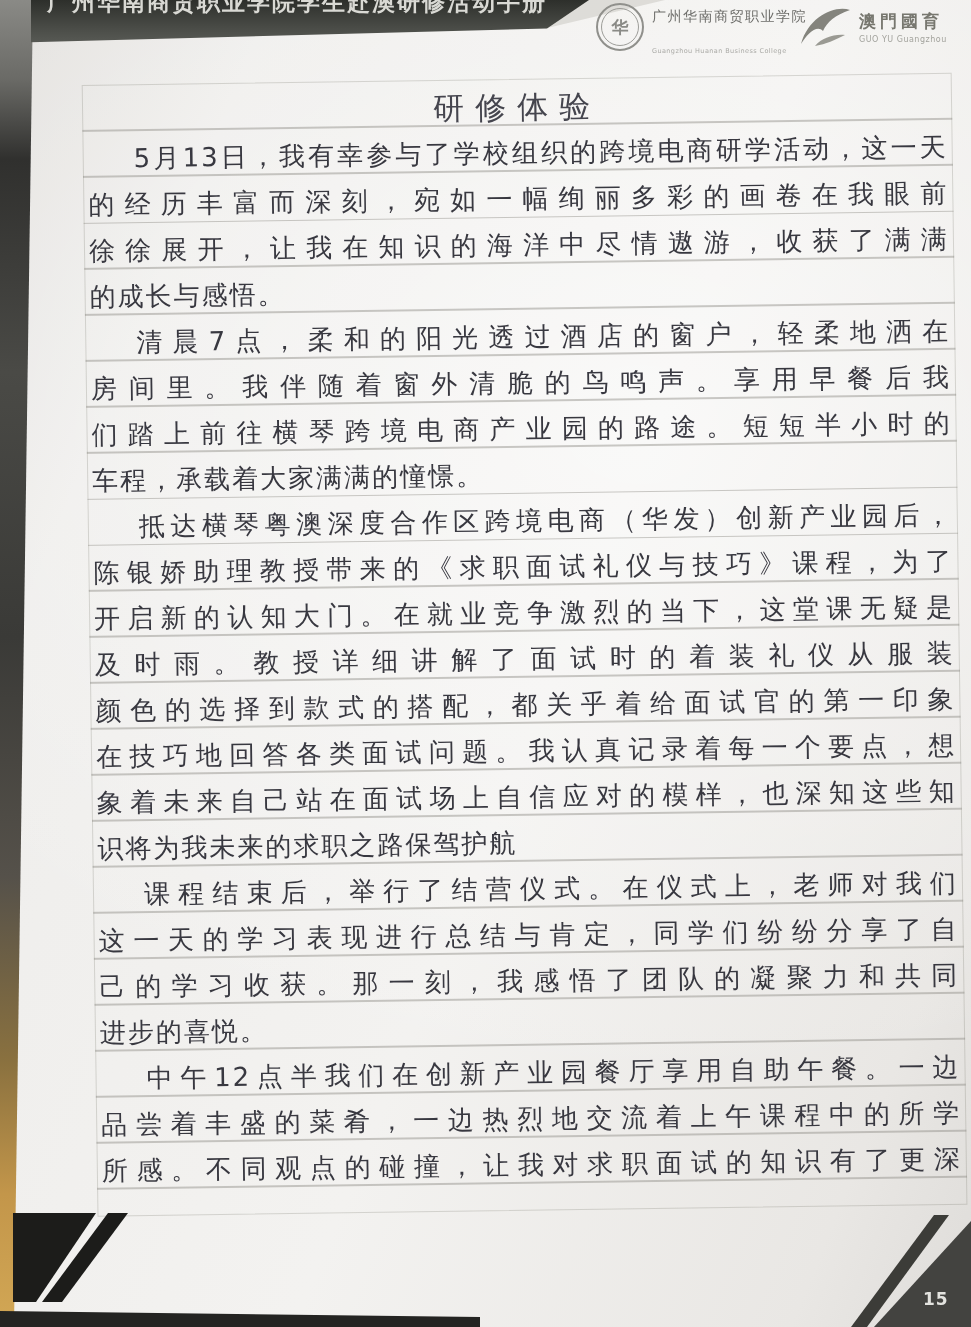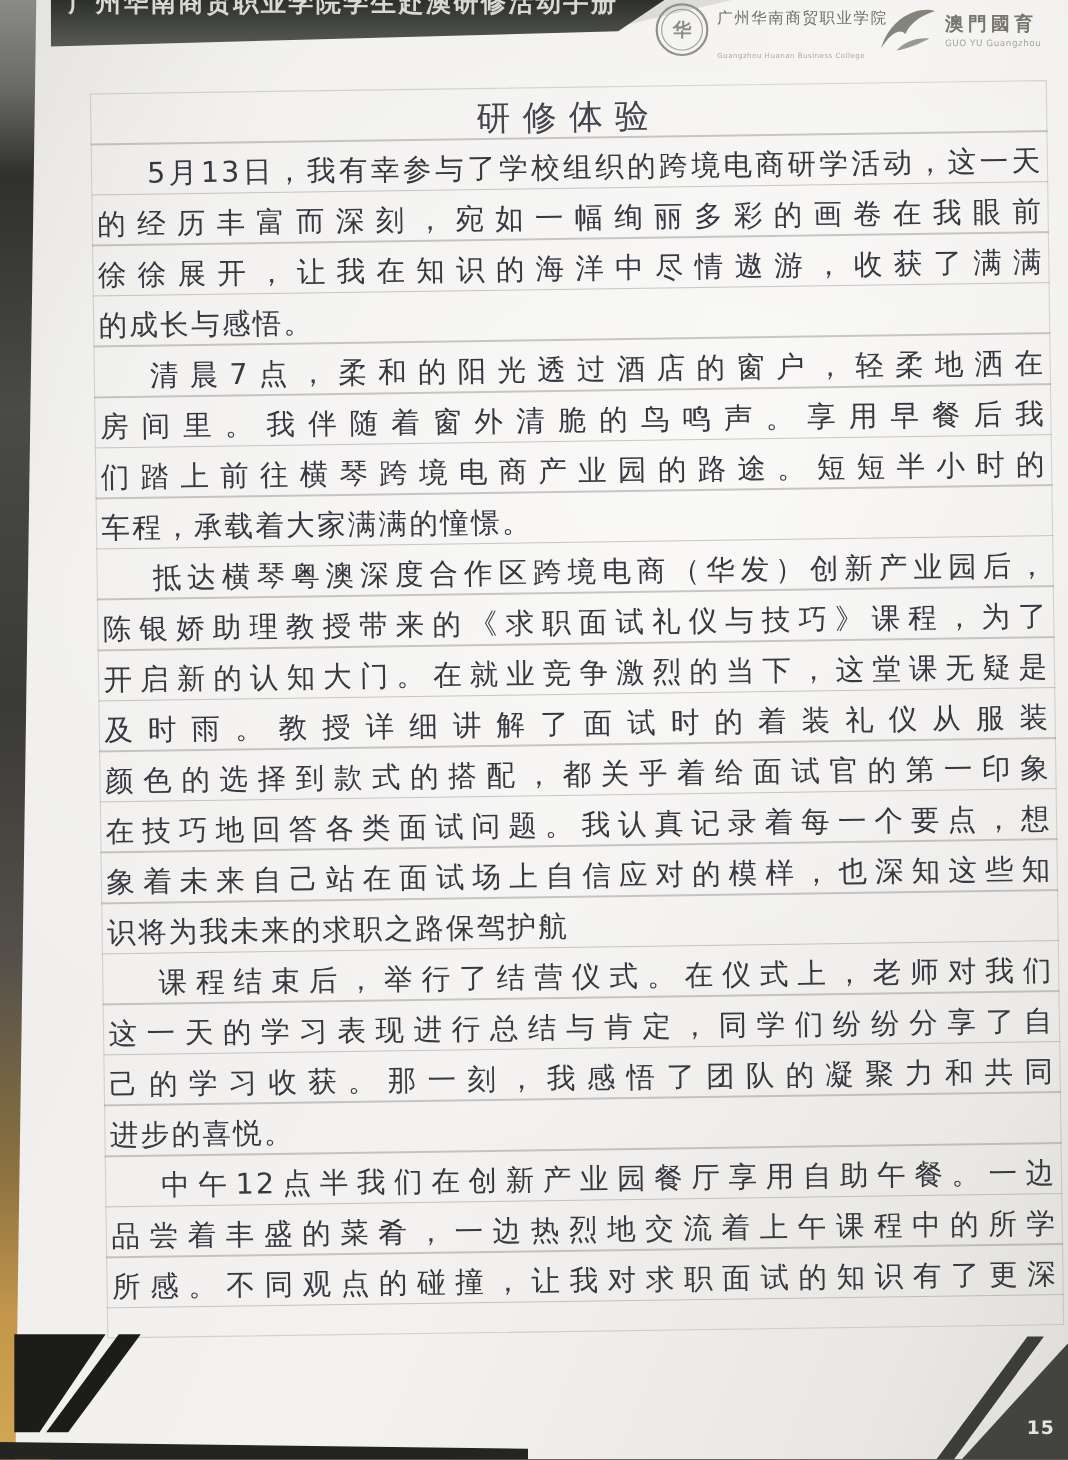"广州华南商贸职业学院学生赴澳研修活动手册" .banner { left: 46px -> 31px }
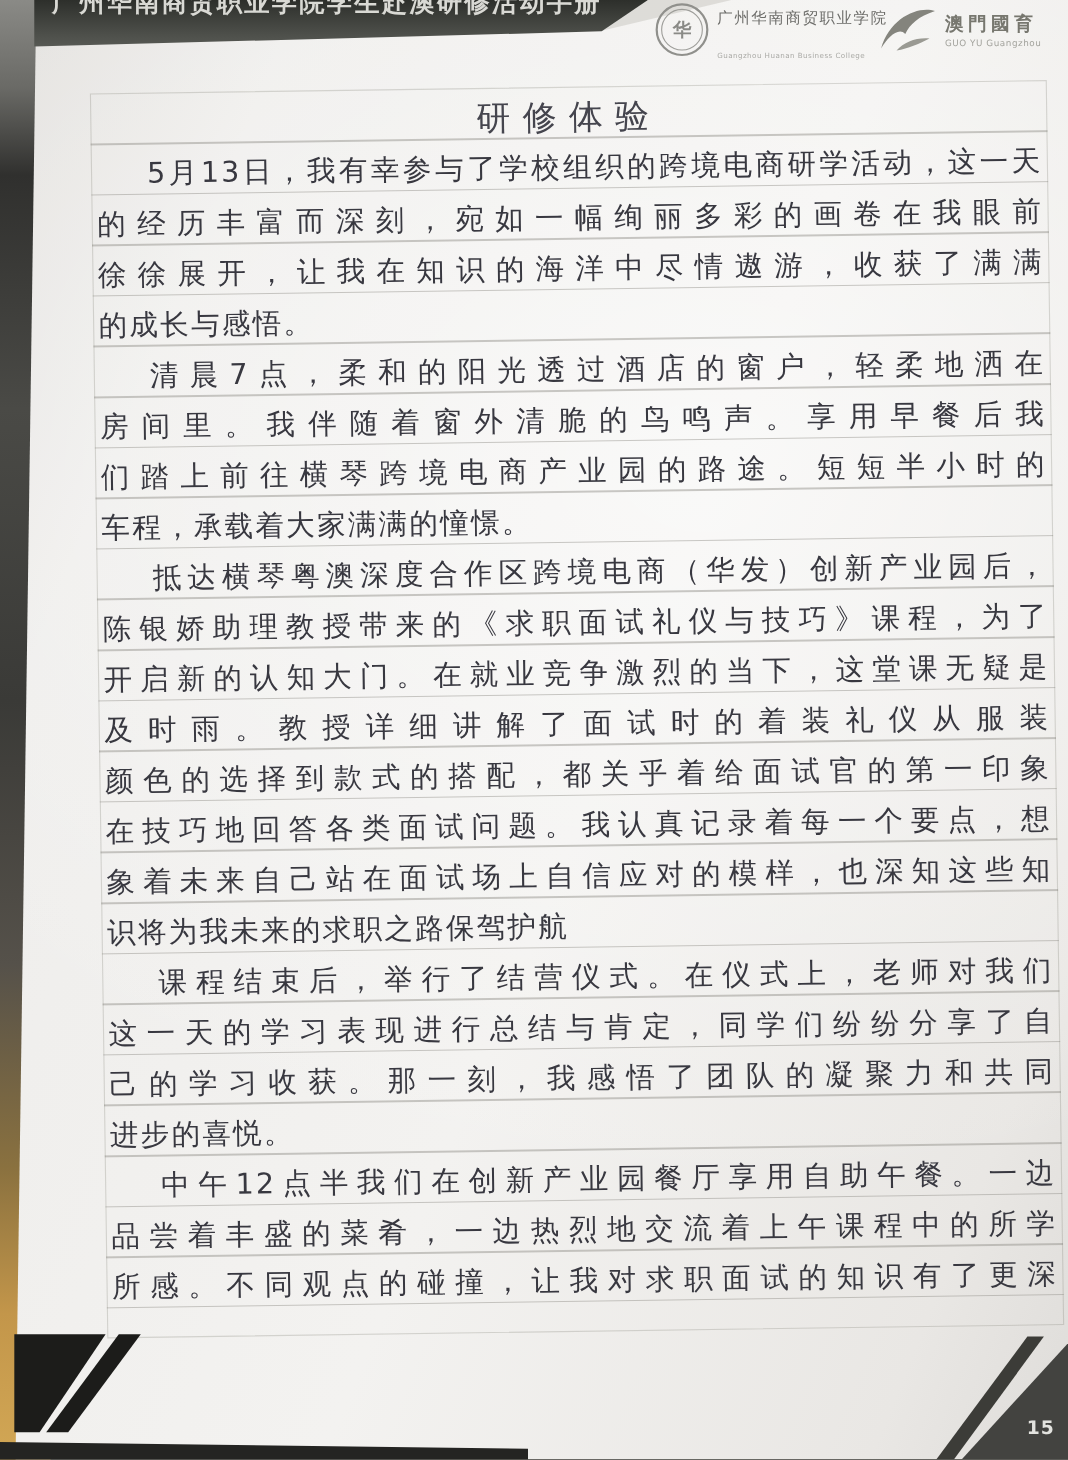"15" .page-num { text-align: right -> left }
